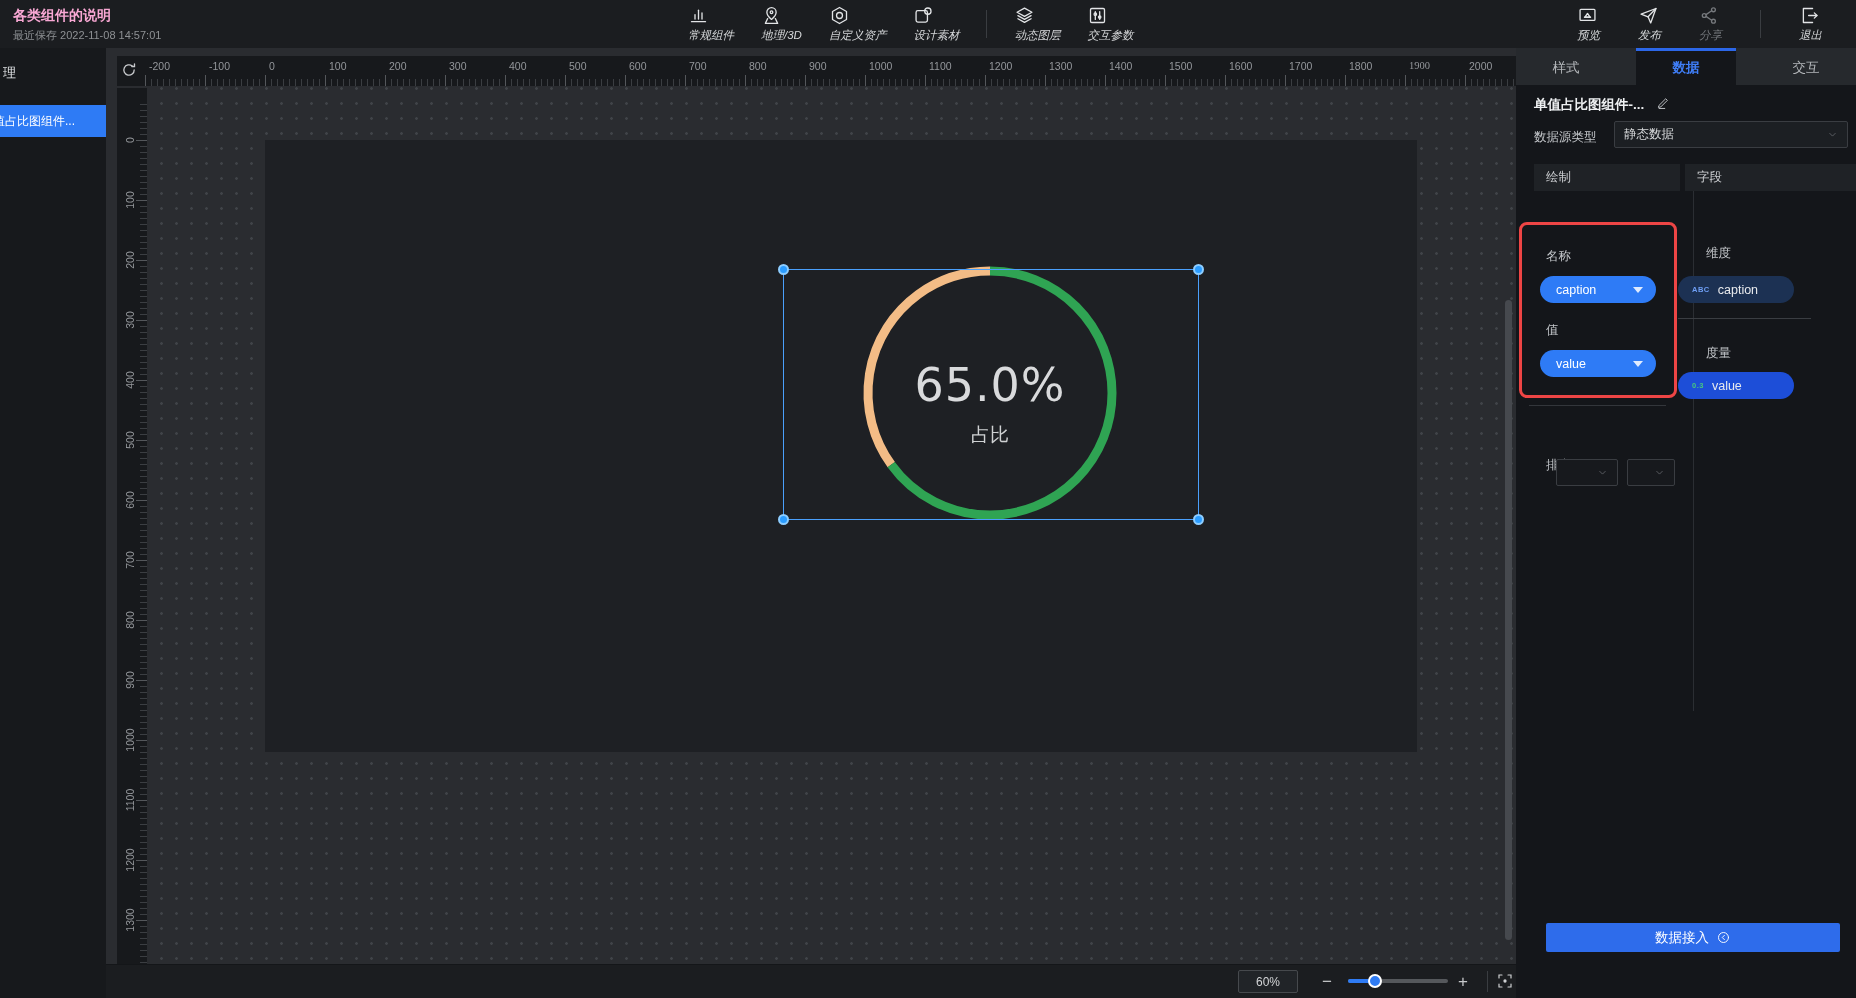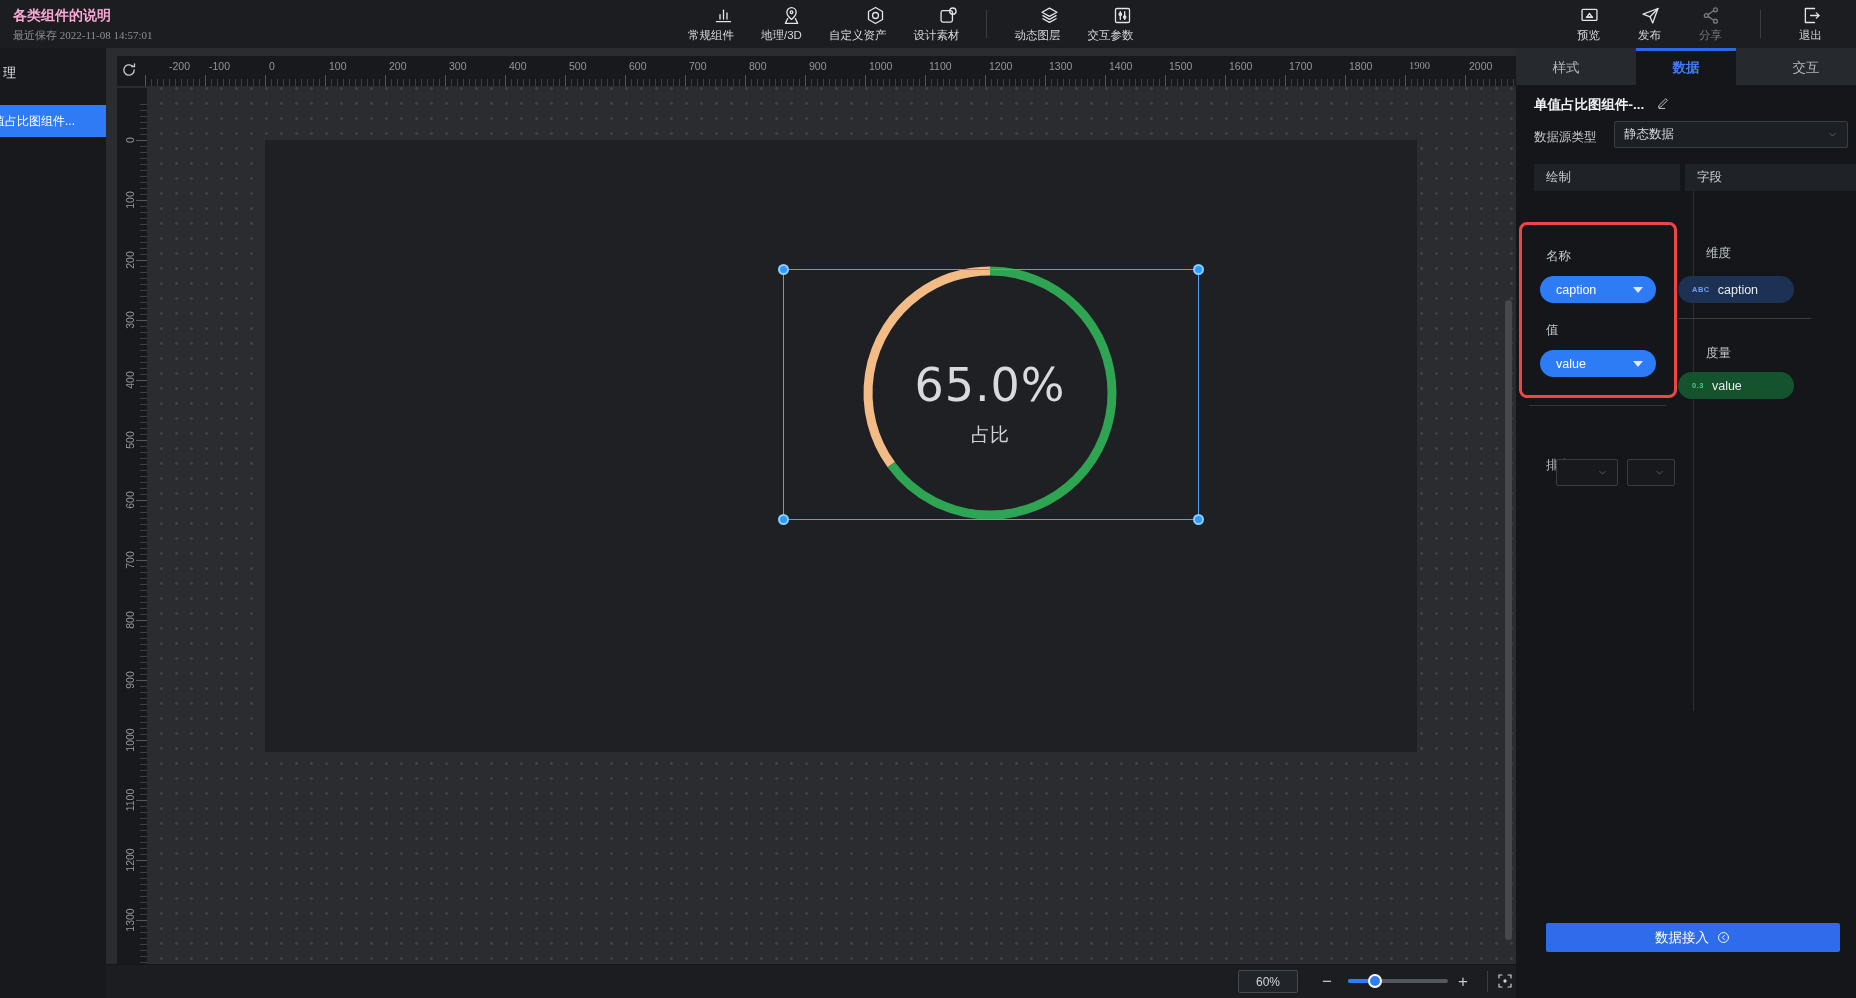"最近保存 2022-11-08 14:57:01" .doc-subtitle { font-family: Liberation Serif, serif -> none }
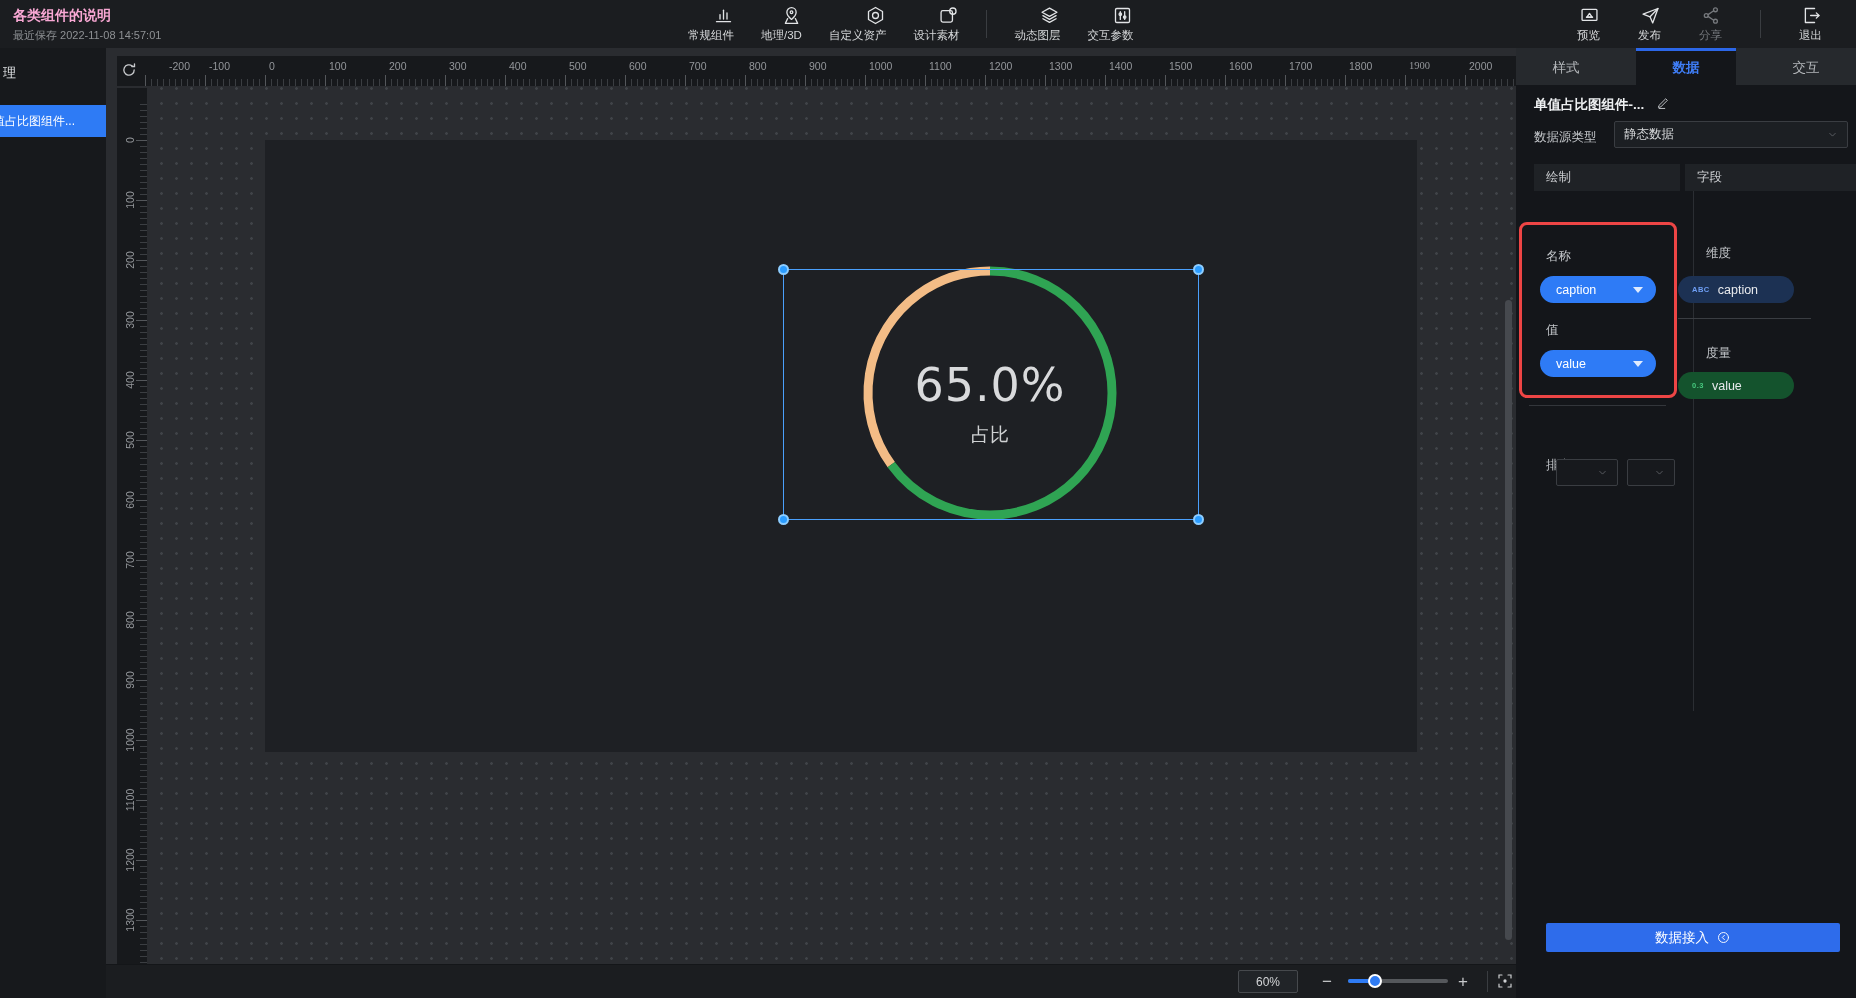"常规组件" .tool { align-items: flex-end -> flex-start; font-style: none -> italic }
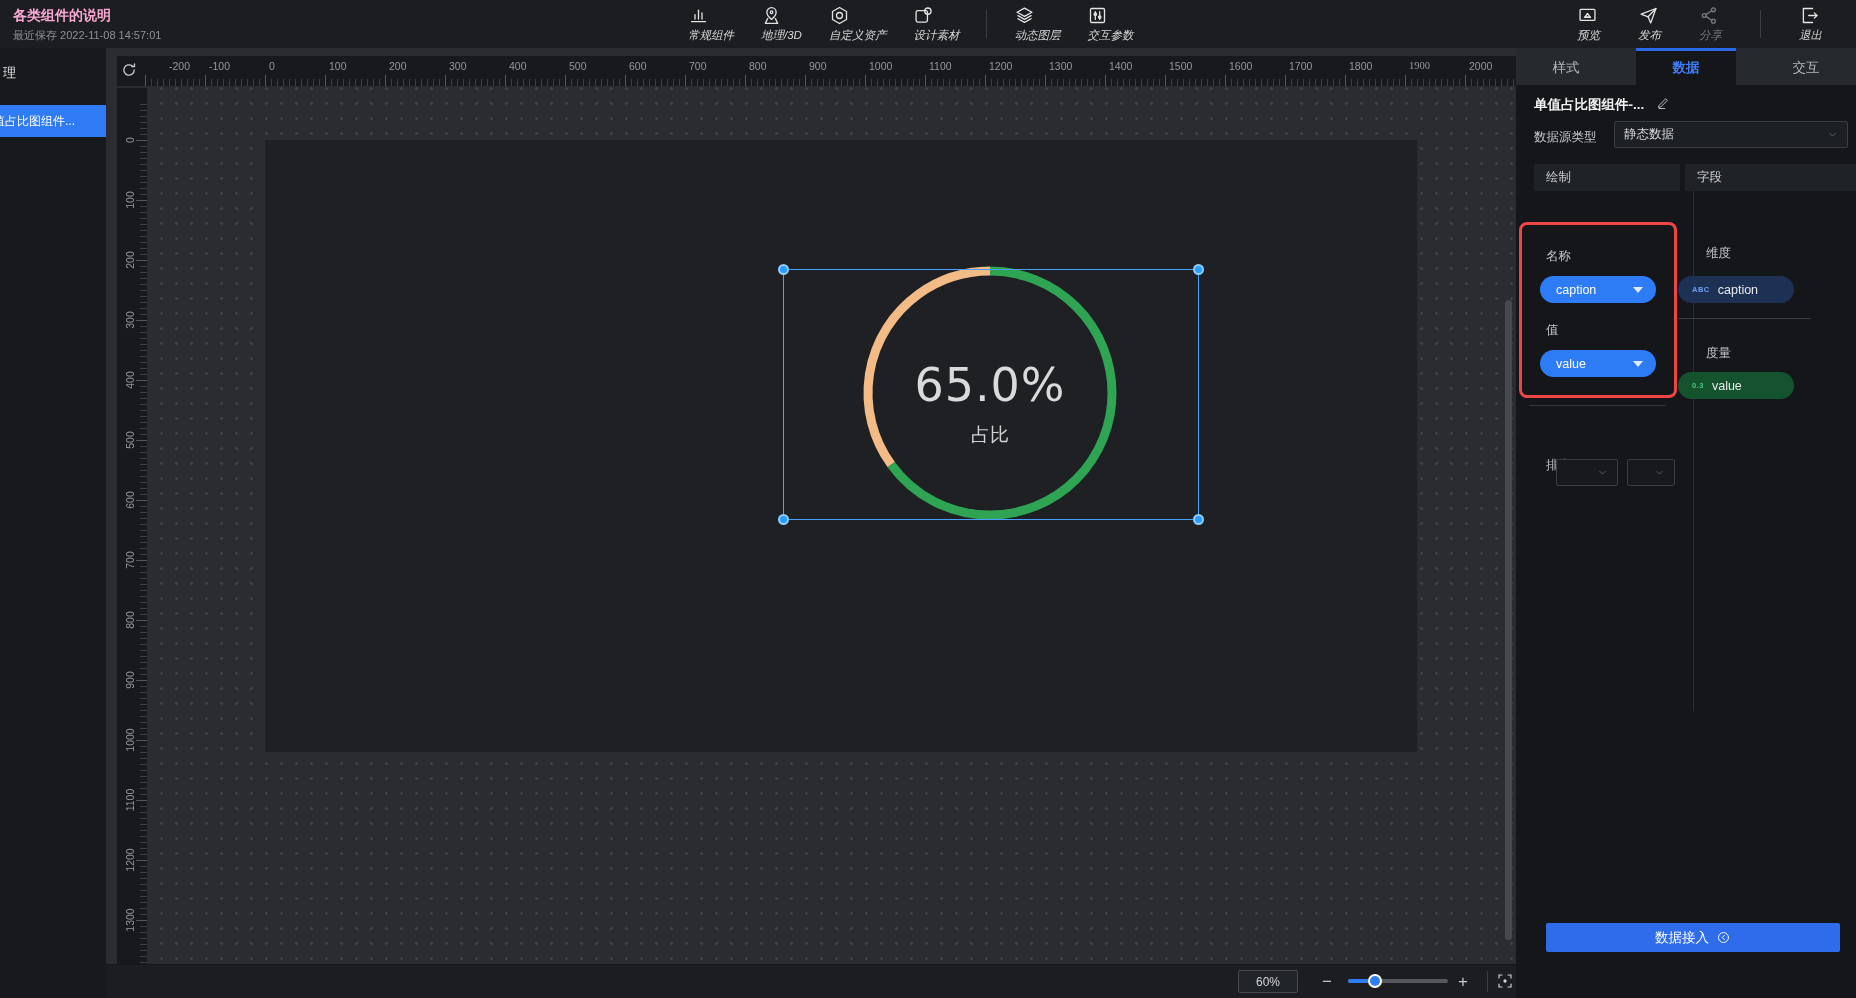"-200" div.rlab-h { margin-left: 20px -> none }
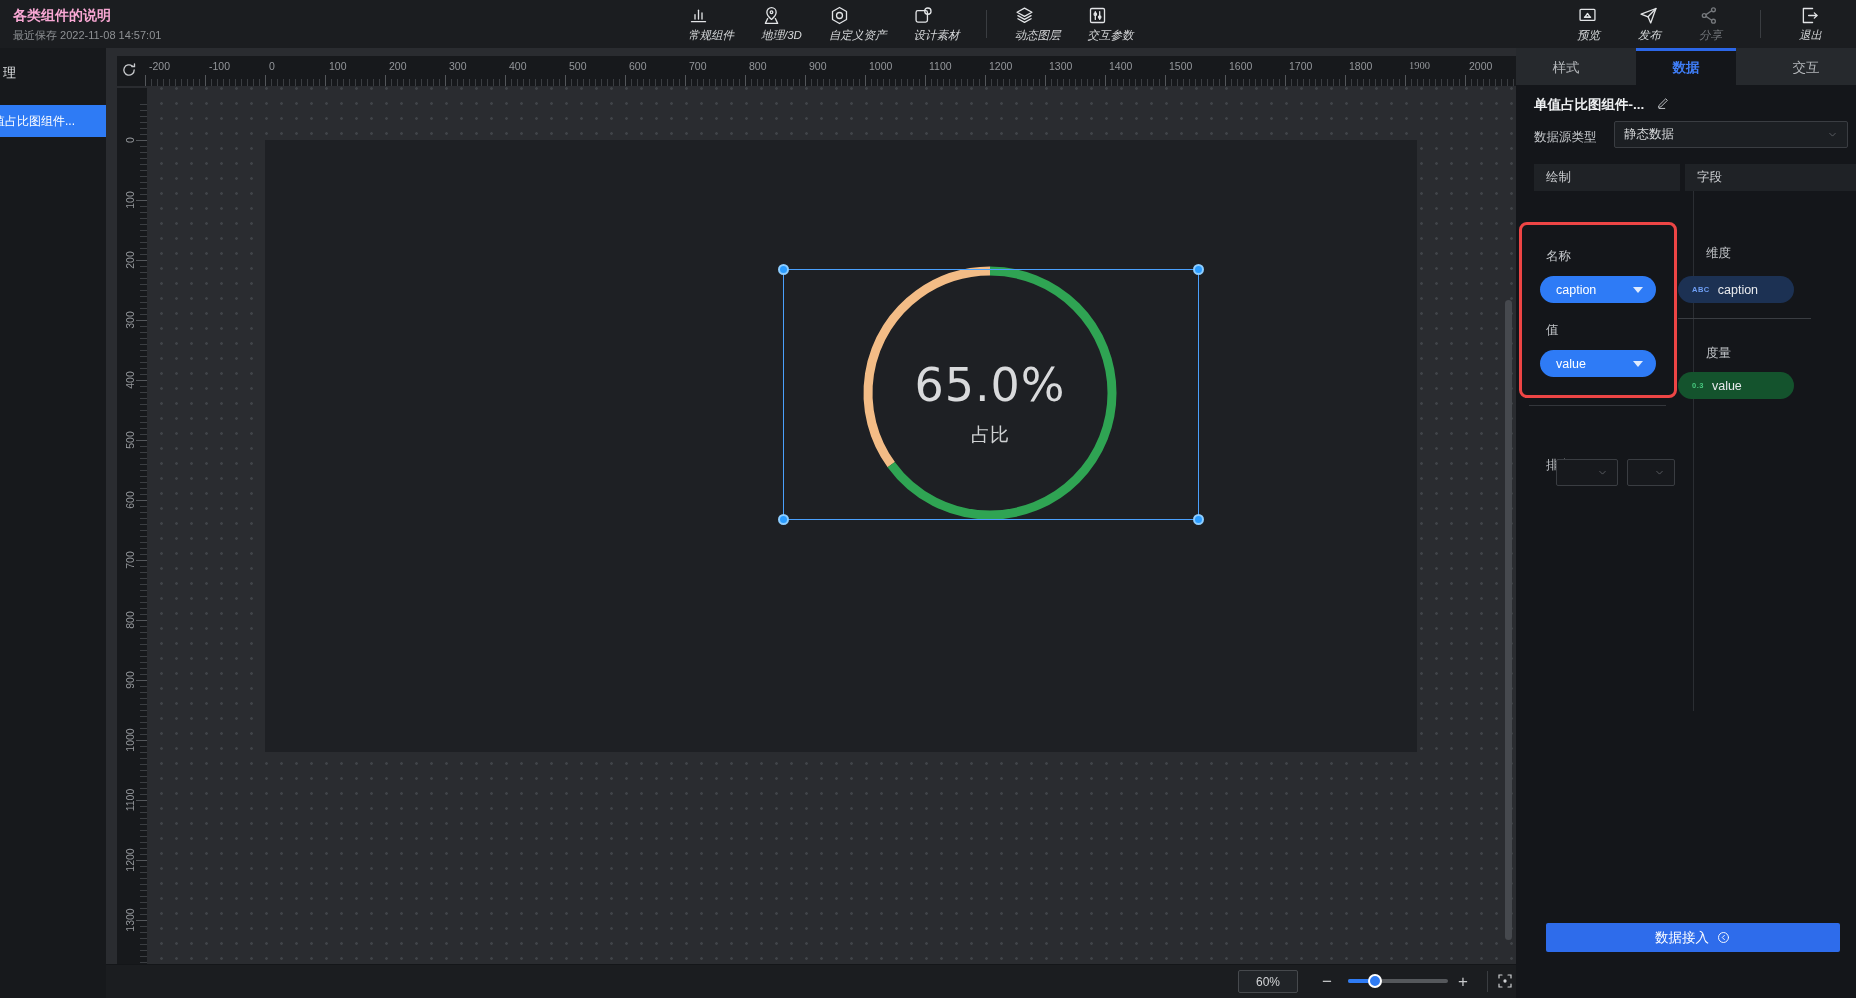"0.3" div.tag { background: #14532d -> #1d4ed8 }
